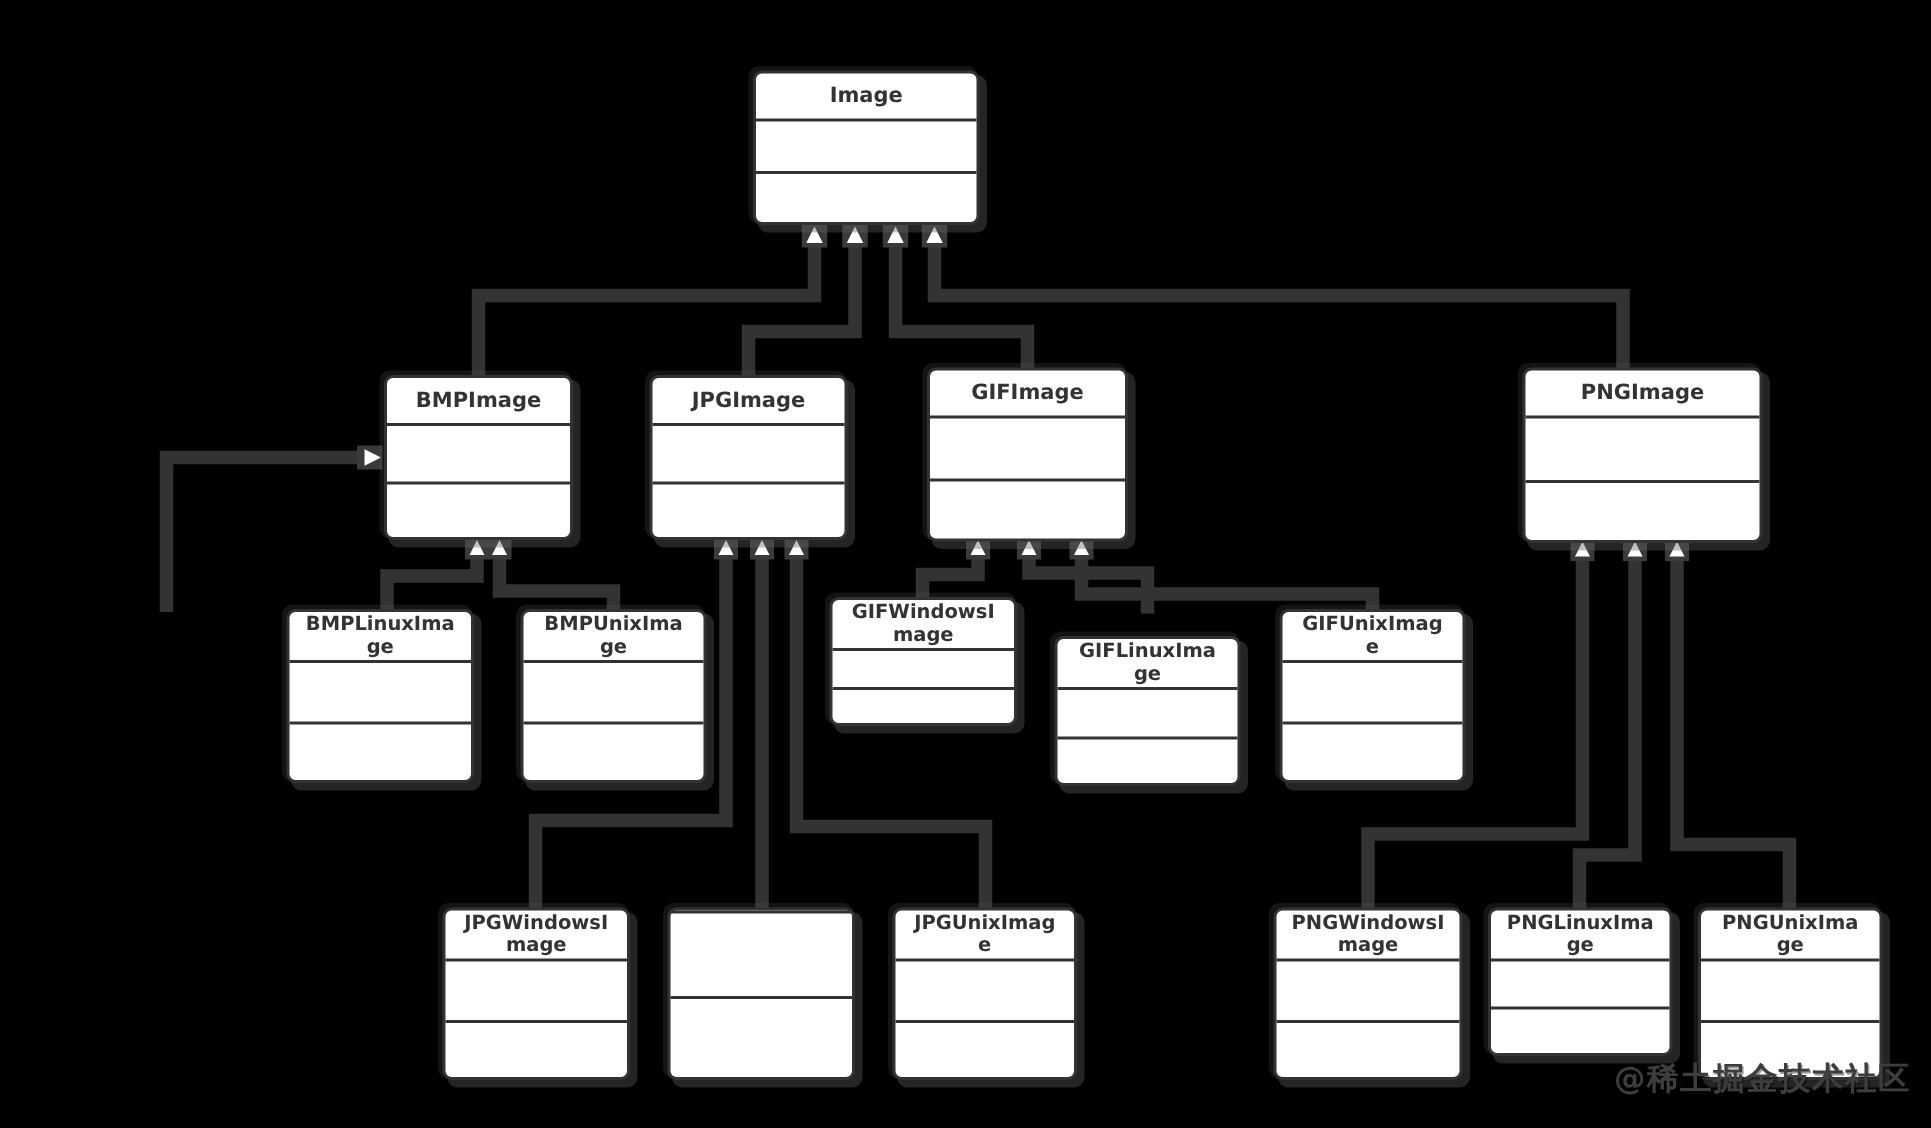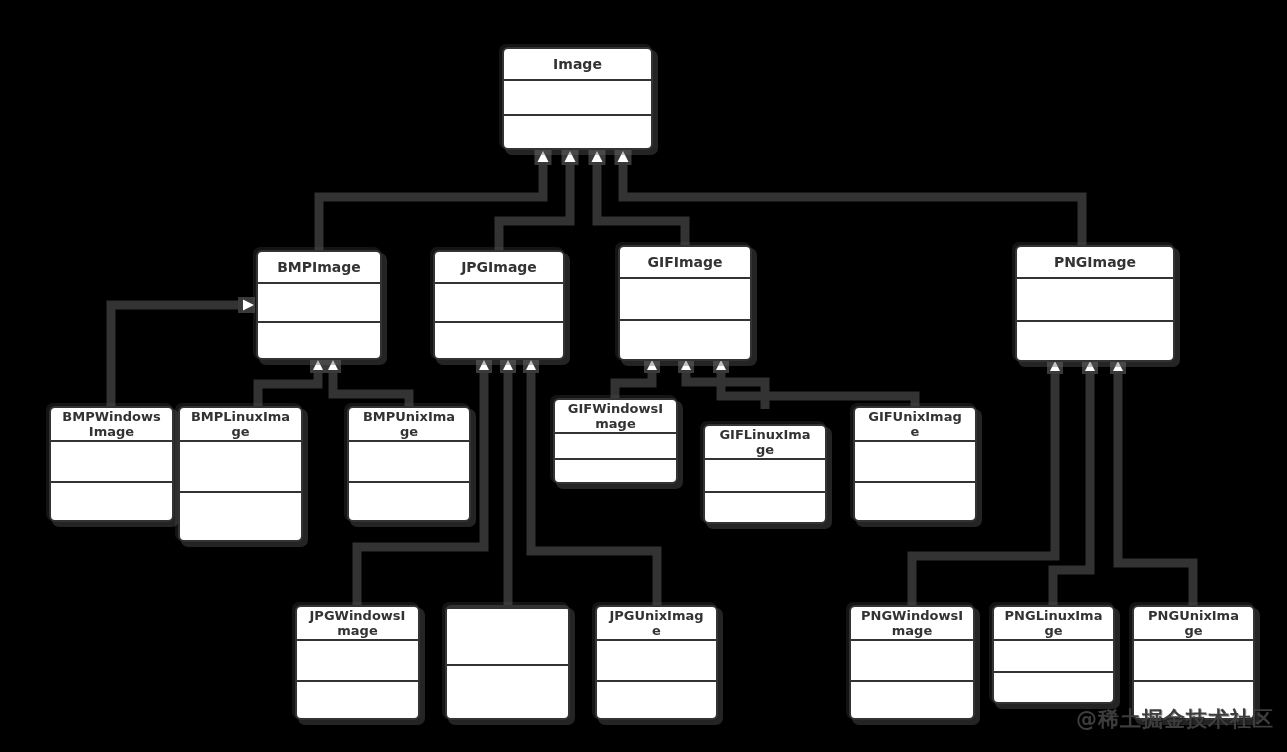"BMPWindowsImage" div.uml-class { html: <div> <div>BMPWindowsImage</div> <div></div> <div></div> </div> -> none }
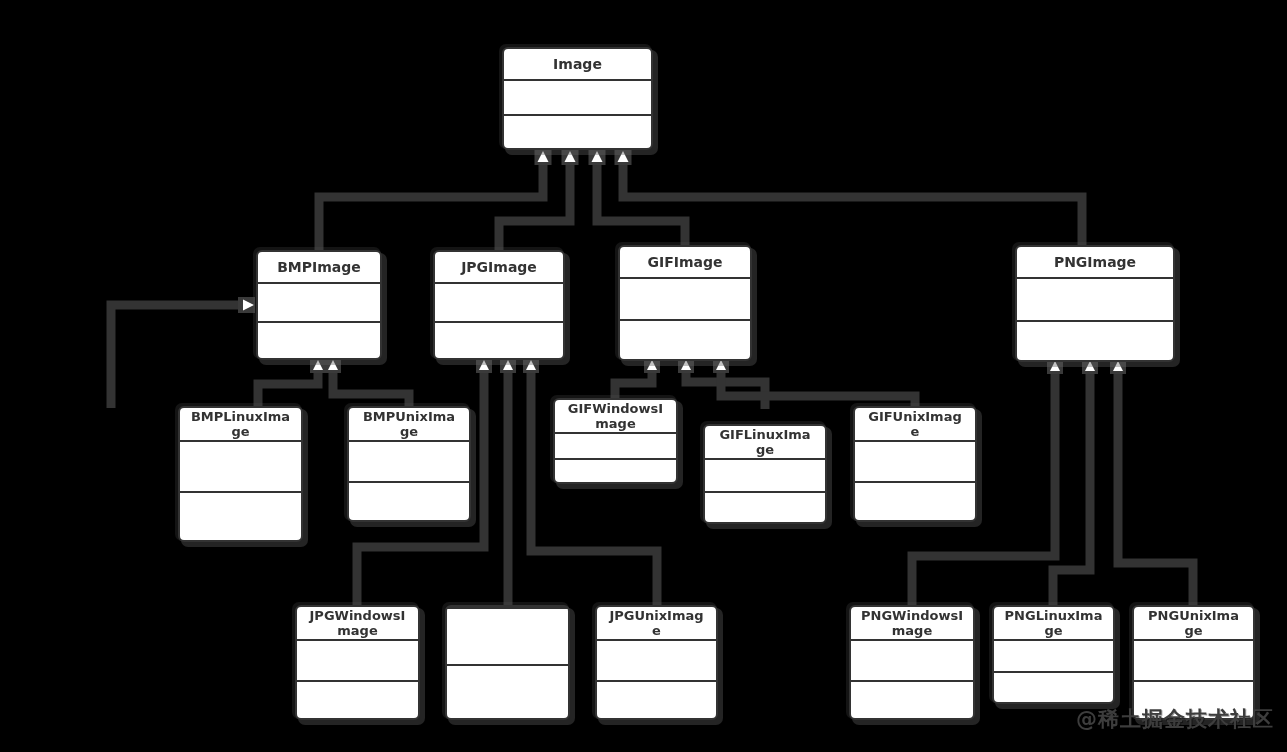"BMPLinuxImage" div.uml-class { height: 136px -> 116px; left: 178px -> 191px }
